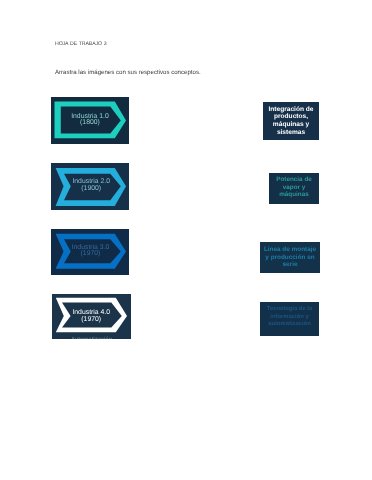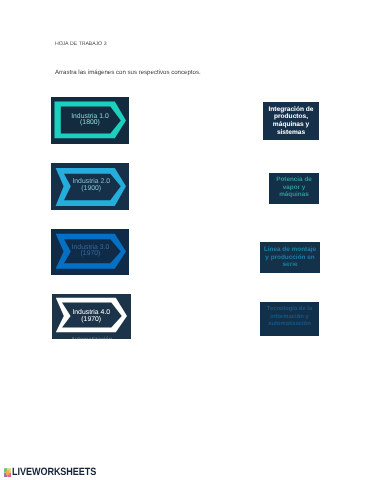"LIVEWORKSHEETS" div.logo { html: <div> <span><svg> <rect></rect> <rect></rect> <rect></rect> <rect></rect> <rect></rect> </svg></span> <span>LIVEWORKSHEETS</span> </div> -> none }
